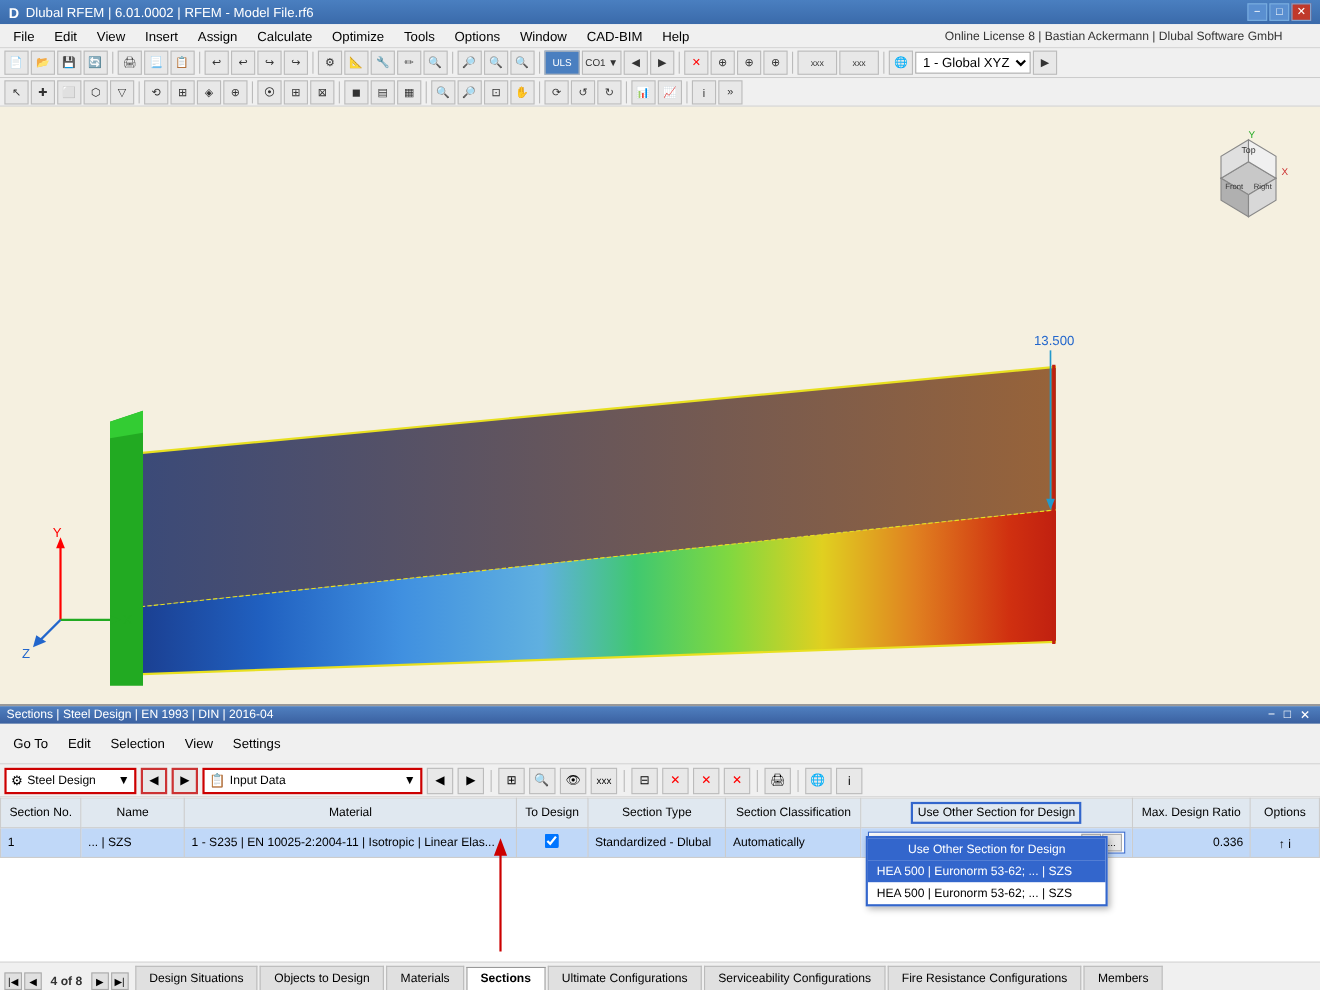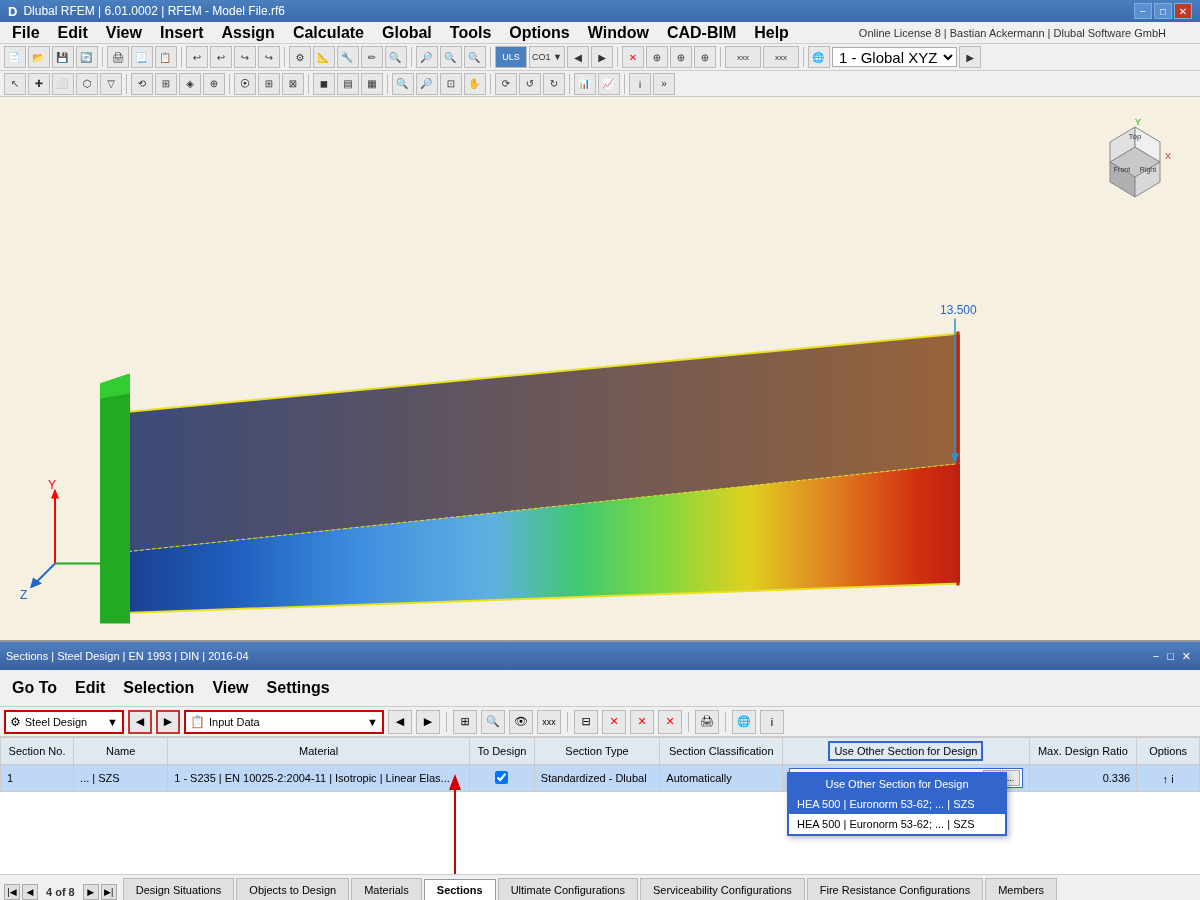"File" .menu-item { font-size: 16px -> 12px; font-weight: bold -> none }
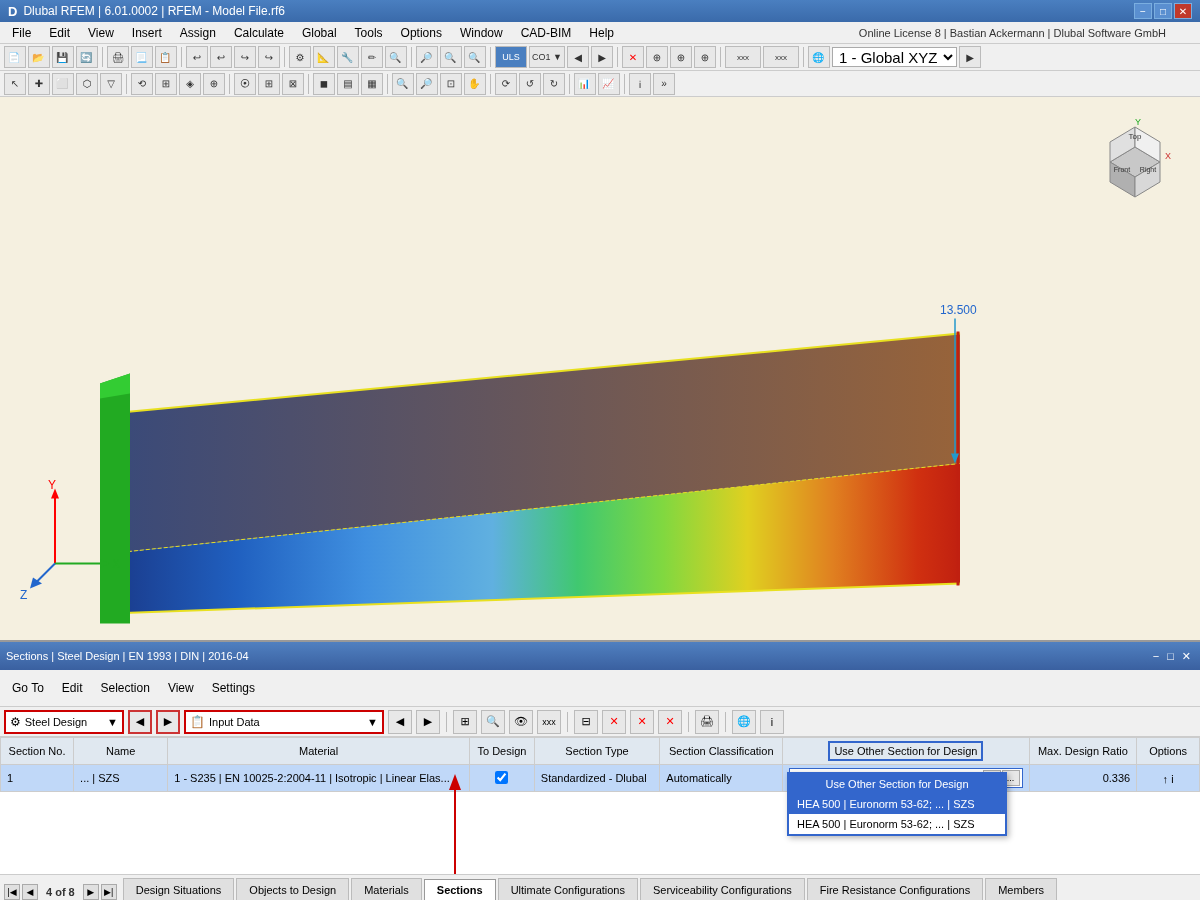"Global" div.menu-item { text: Global -> Optimize }
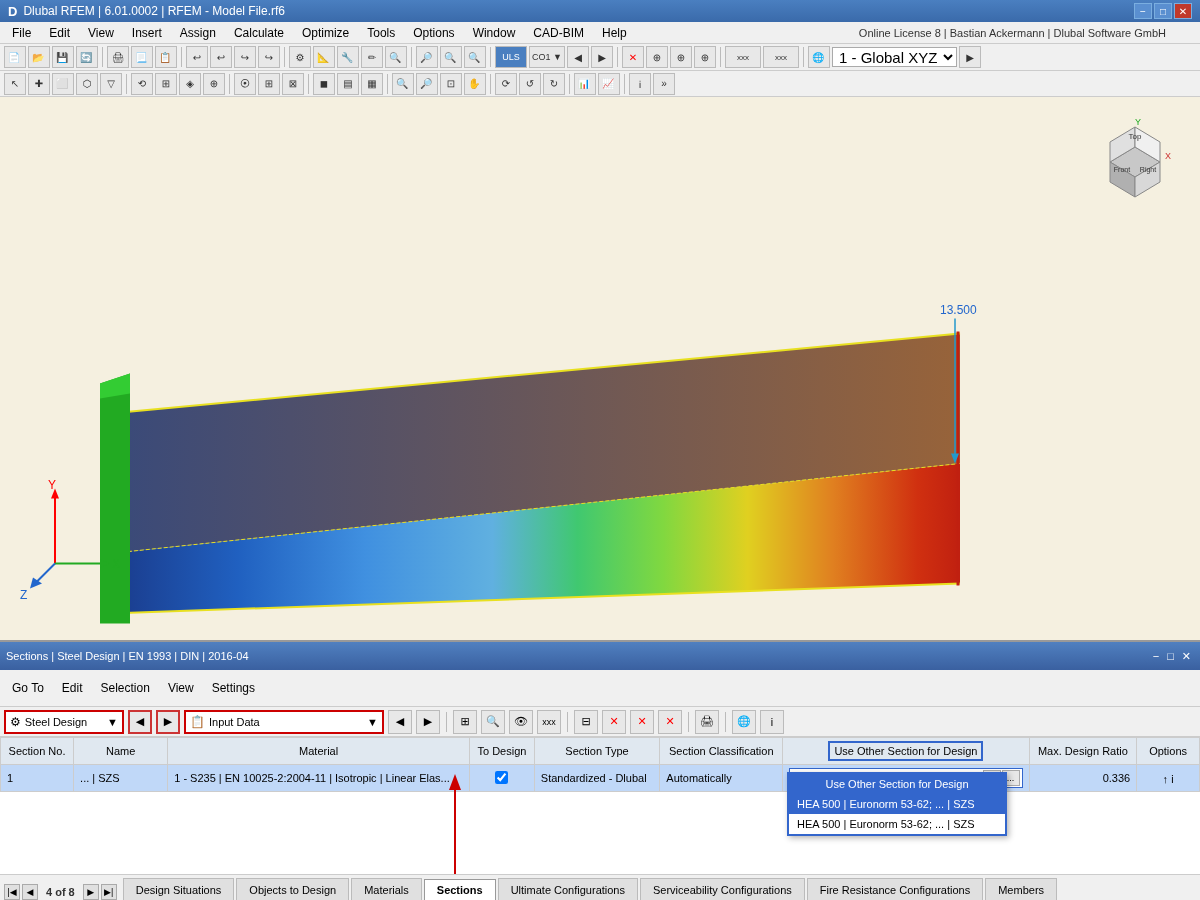"1 - Global XYZ" .toolbar-combo { font-size: 15px -> 12px }
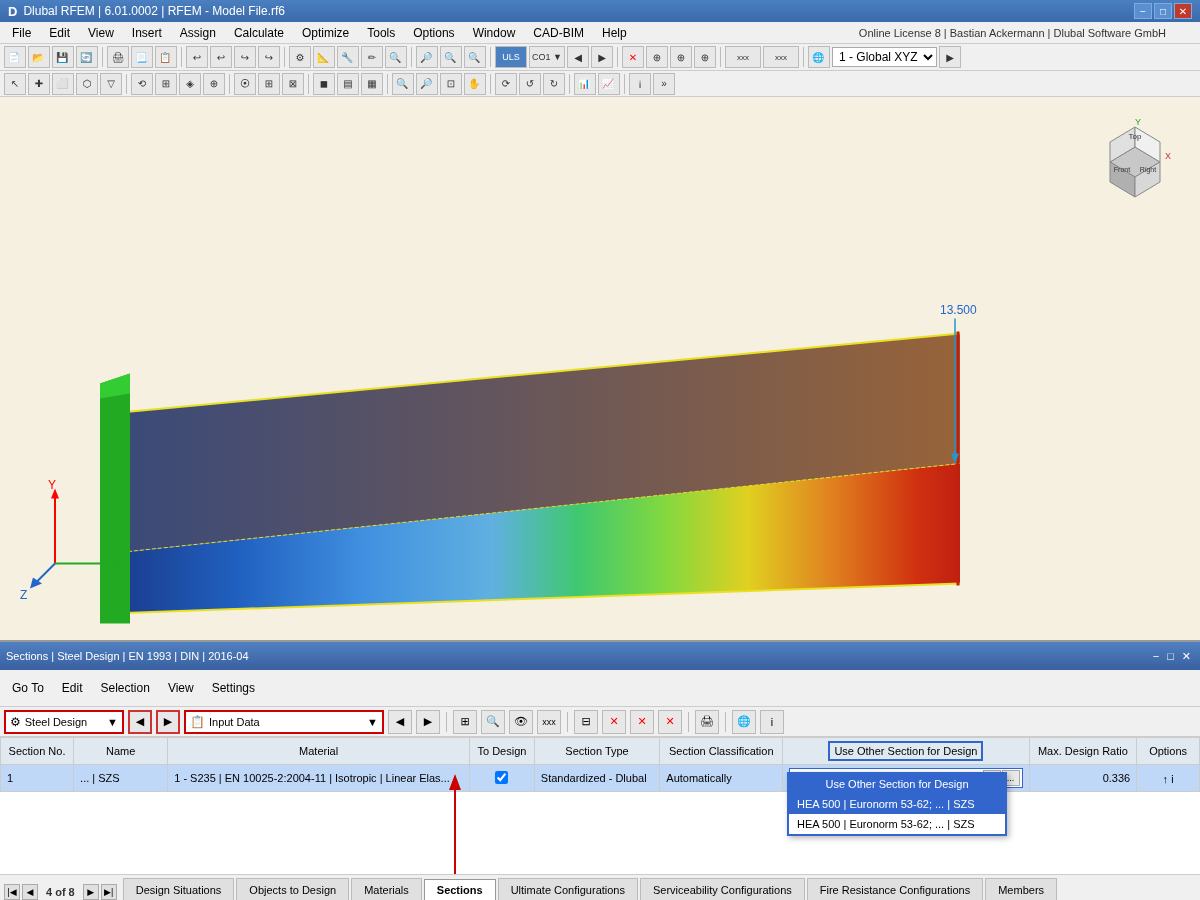"Sections | Steel Design |" .panel-title-bar { height: 28px -> 16px }
